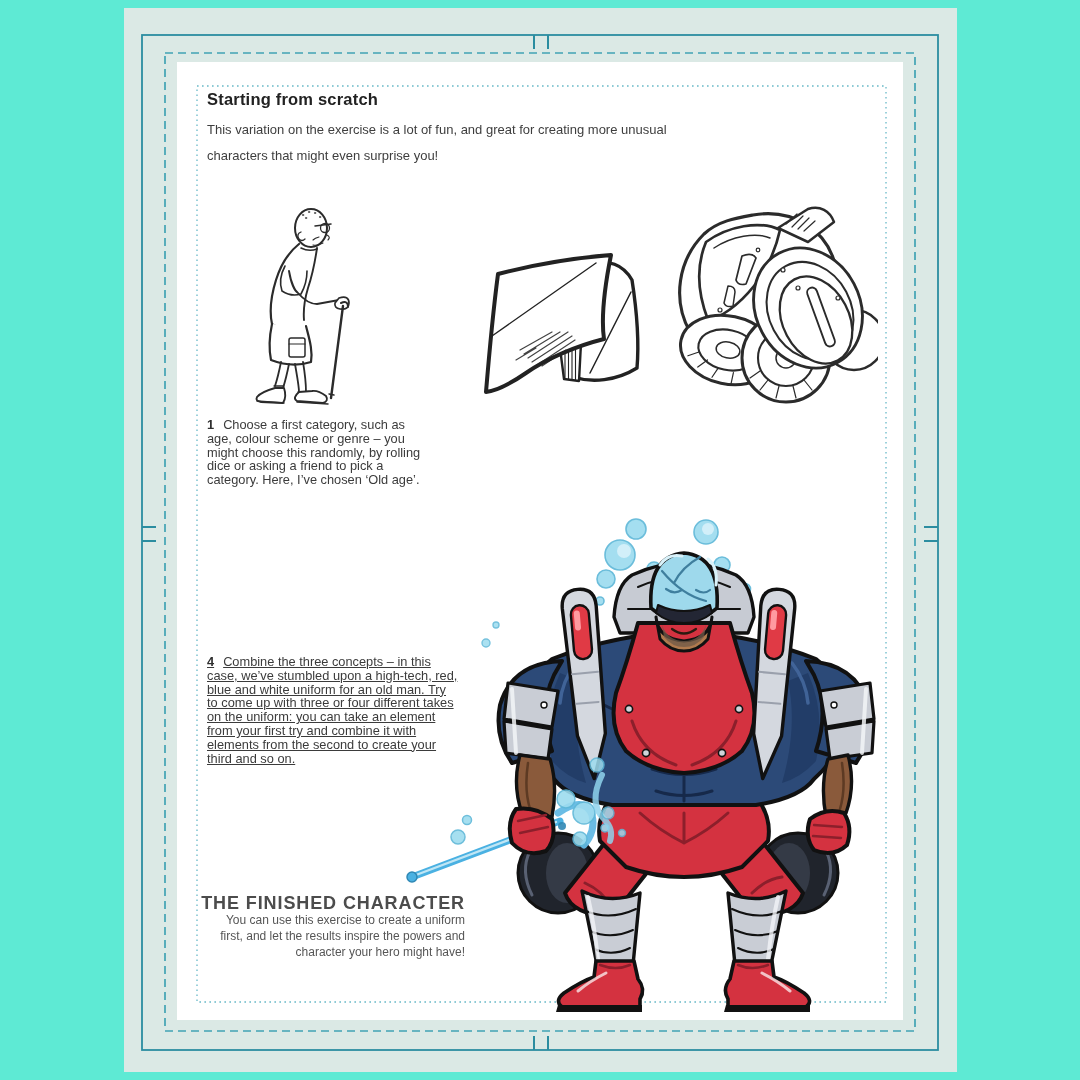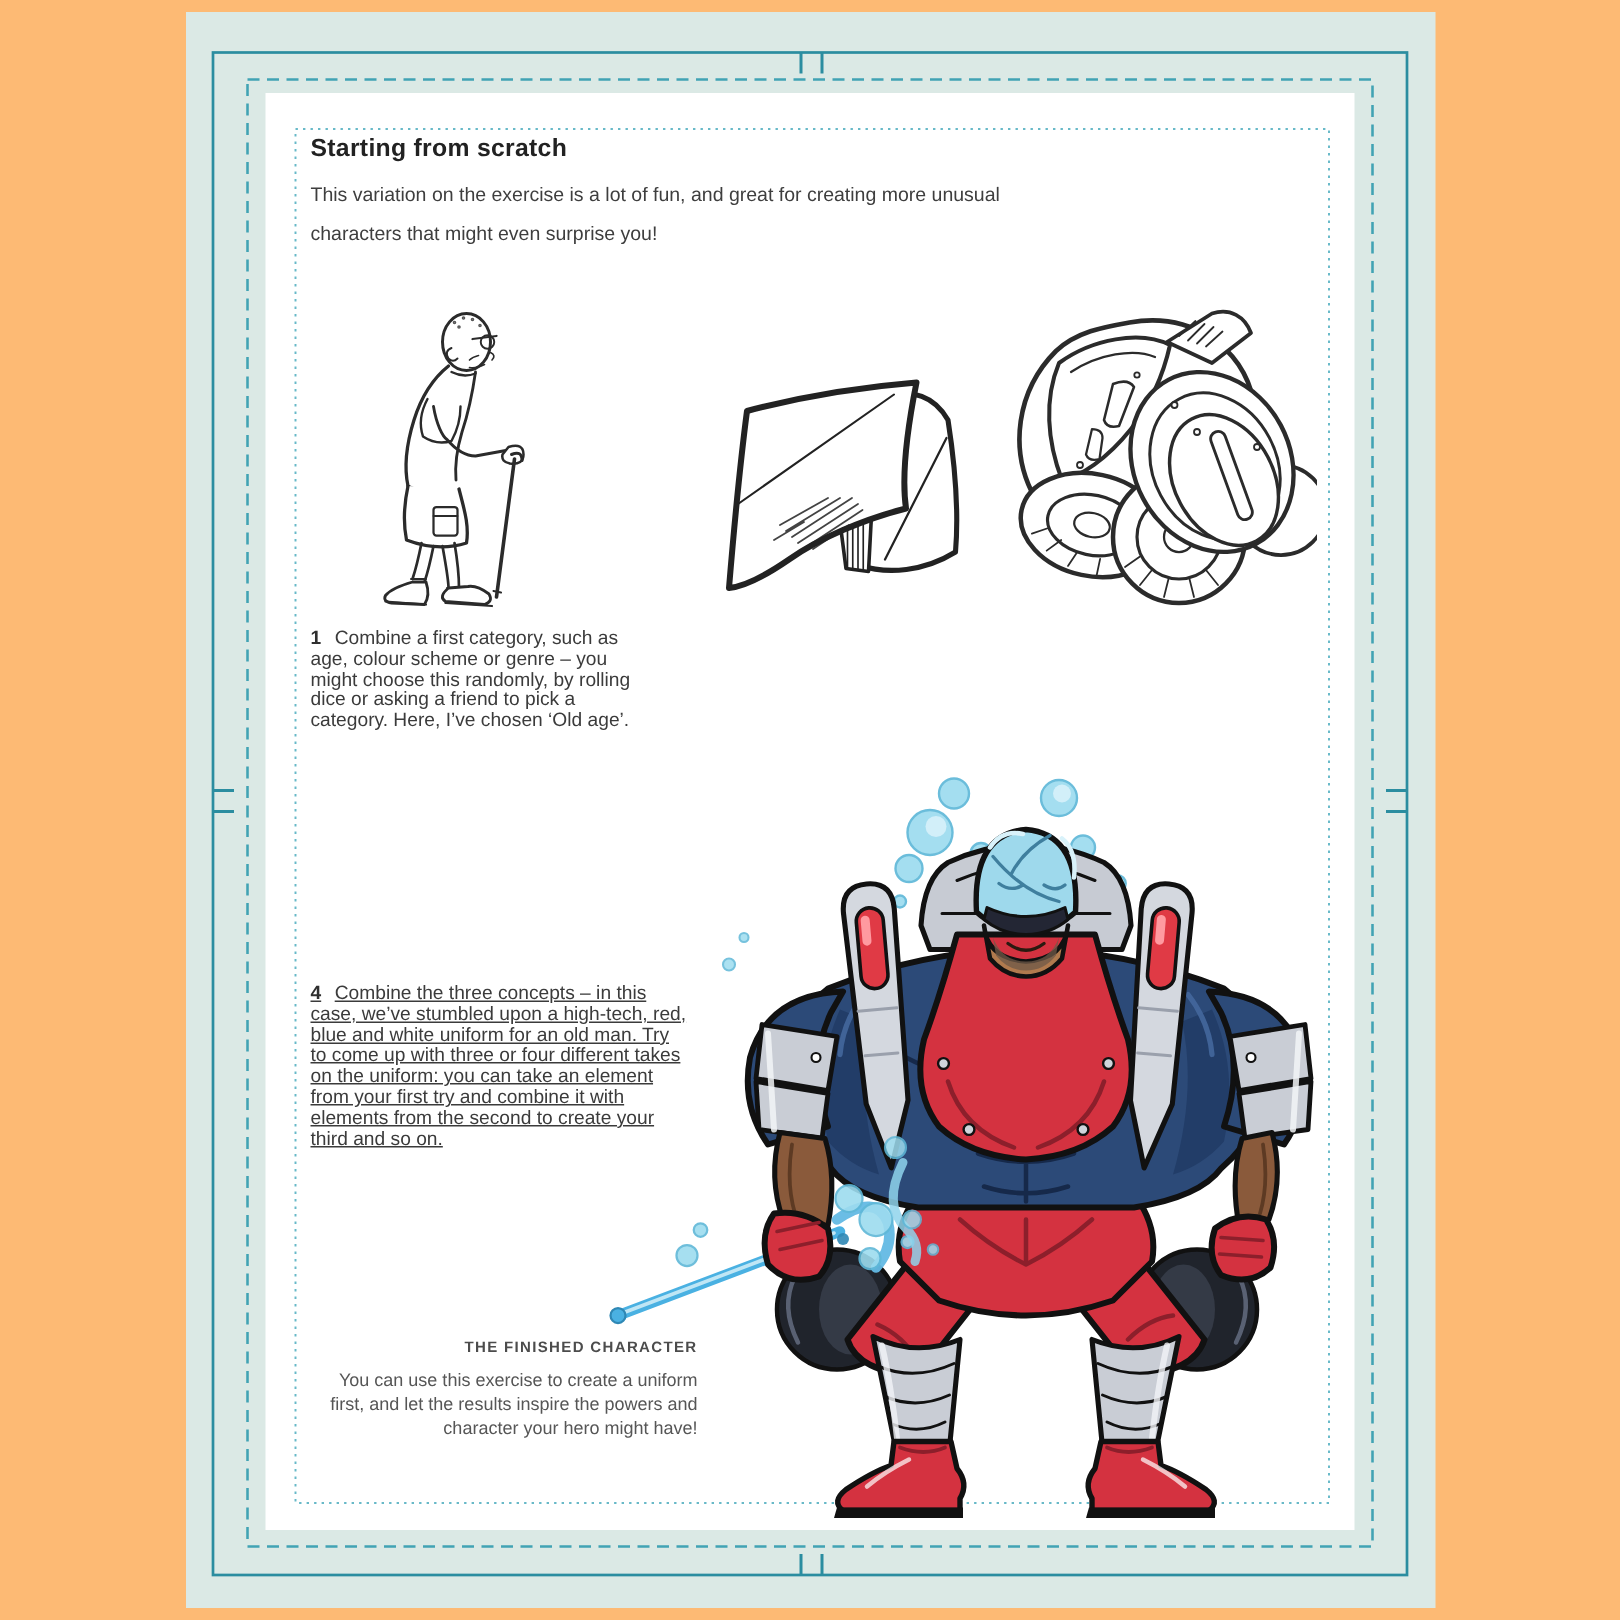"Starting from scratch" .canvas { background: #fdba74 -> #5eead4 }
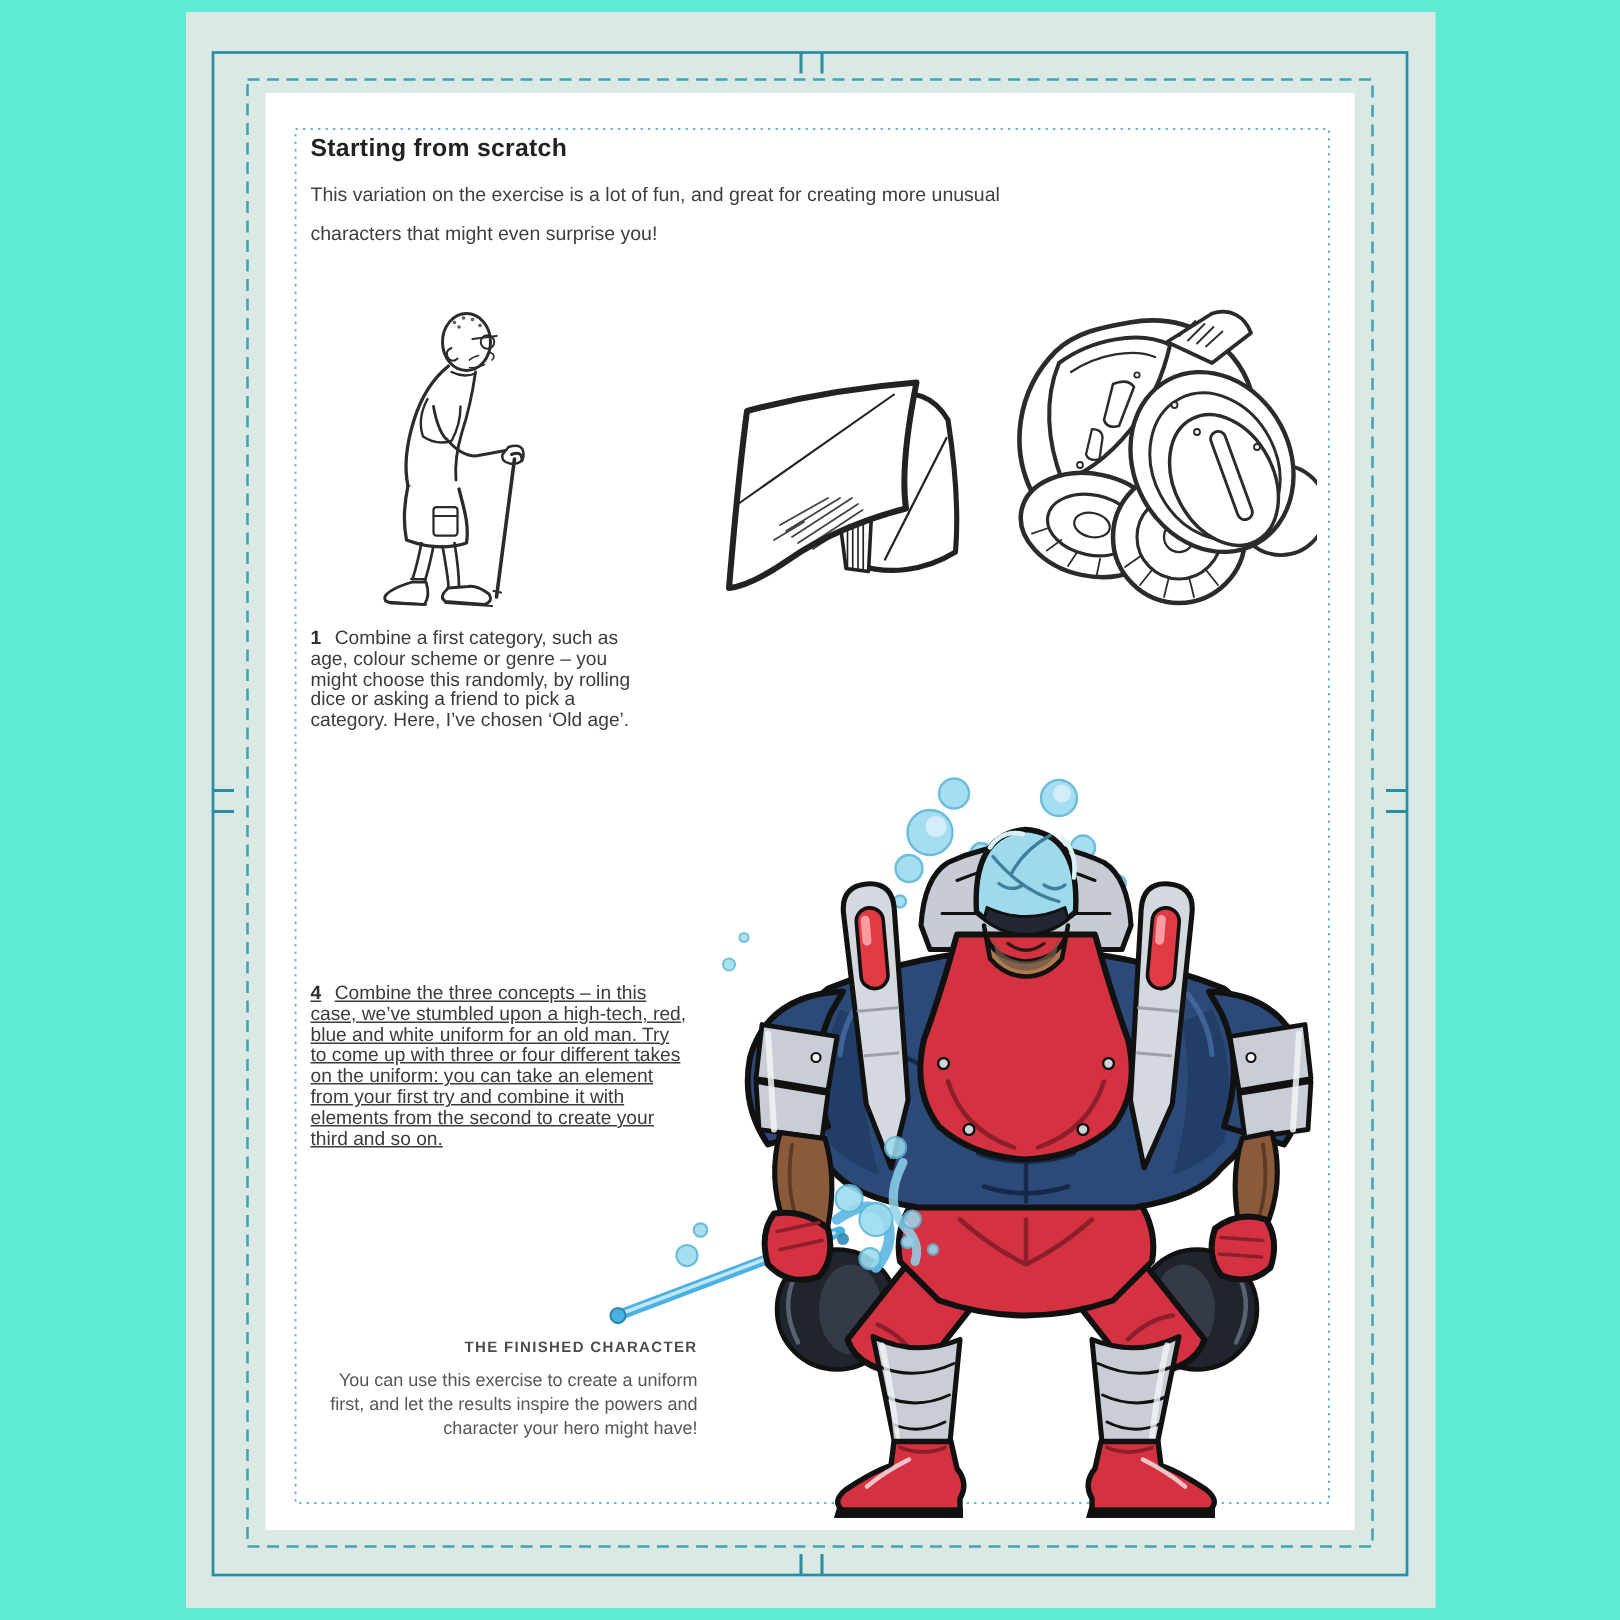"Combine a first category, such" span { text: Combine -> Choose }
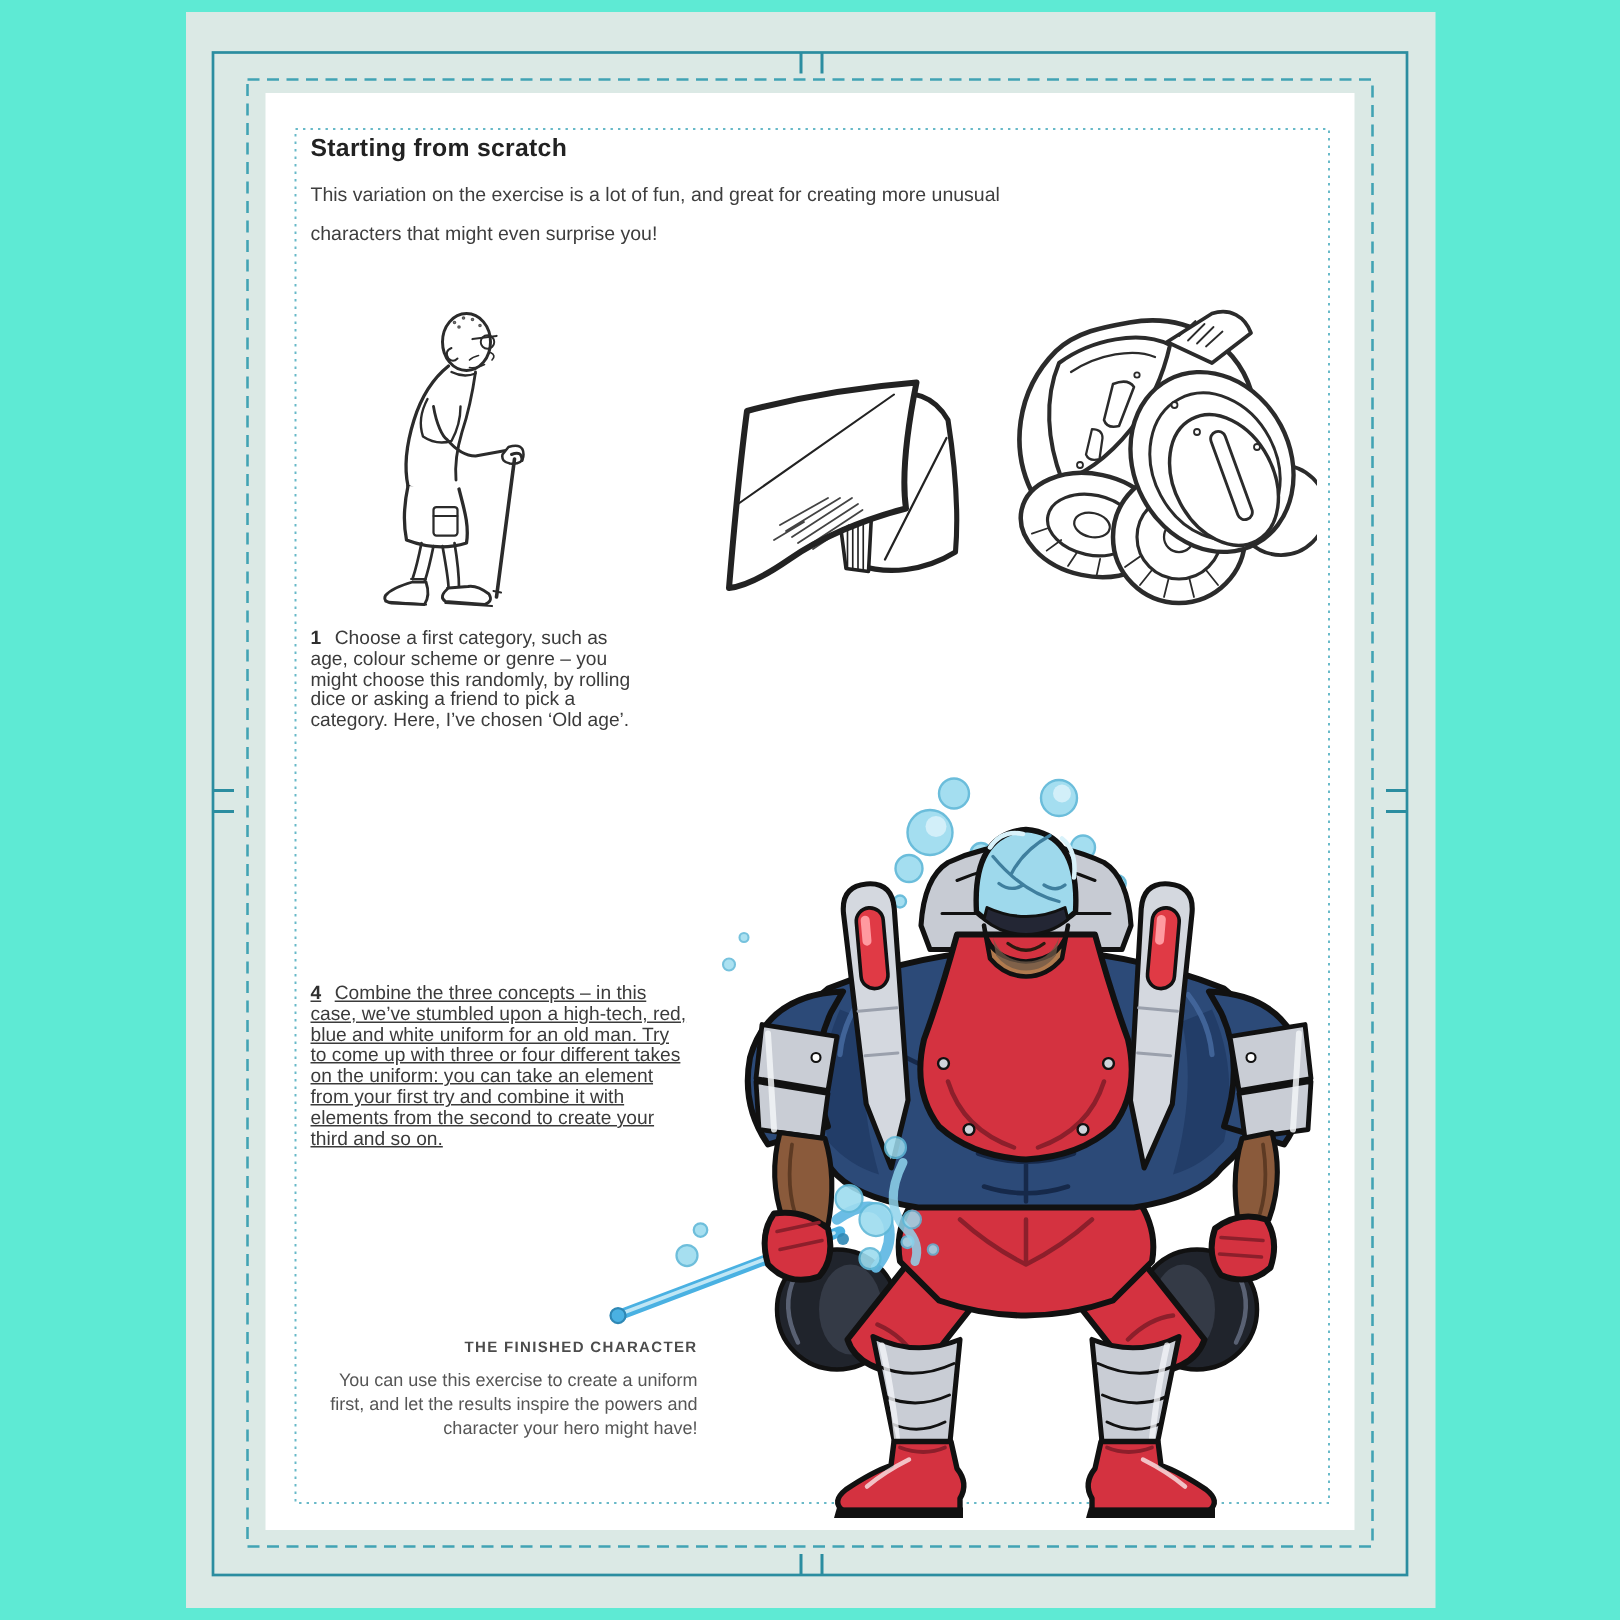"THE FINISHED CHARACTER" .finished-heading { font-size: 10px -> 18px }
